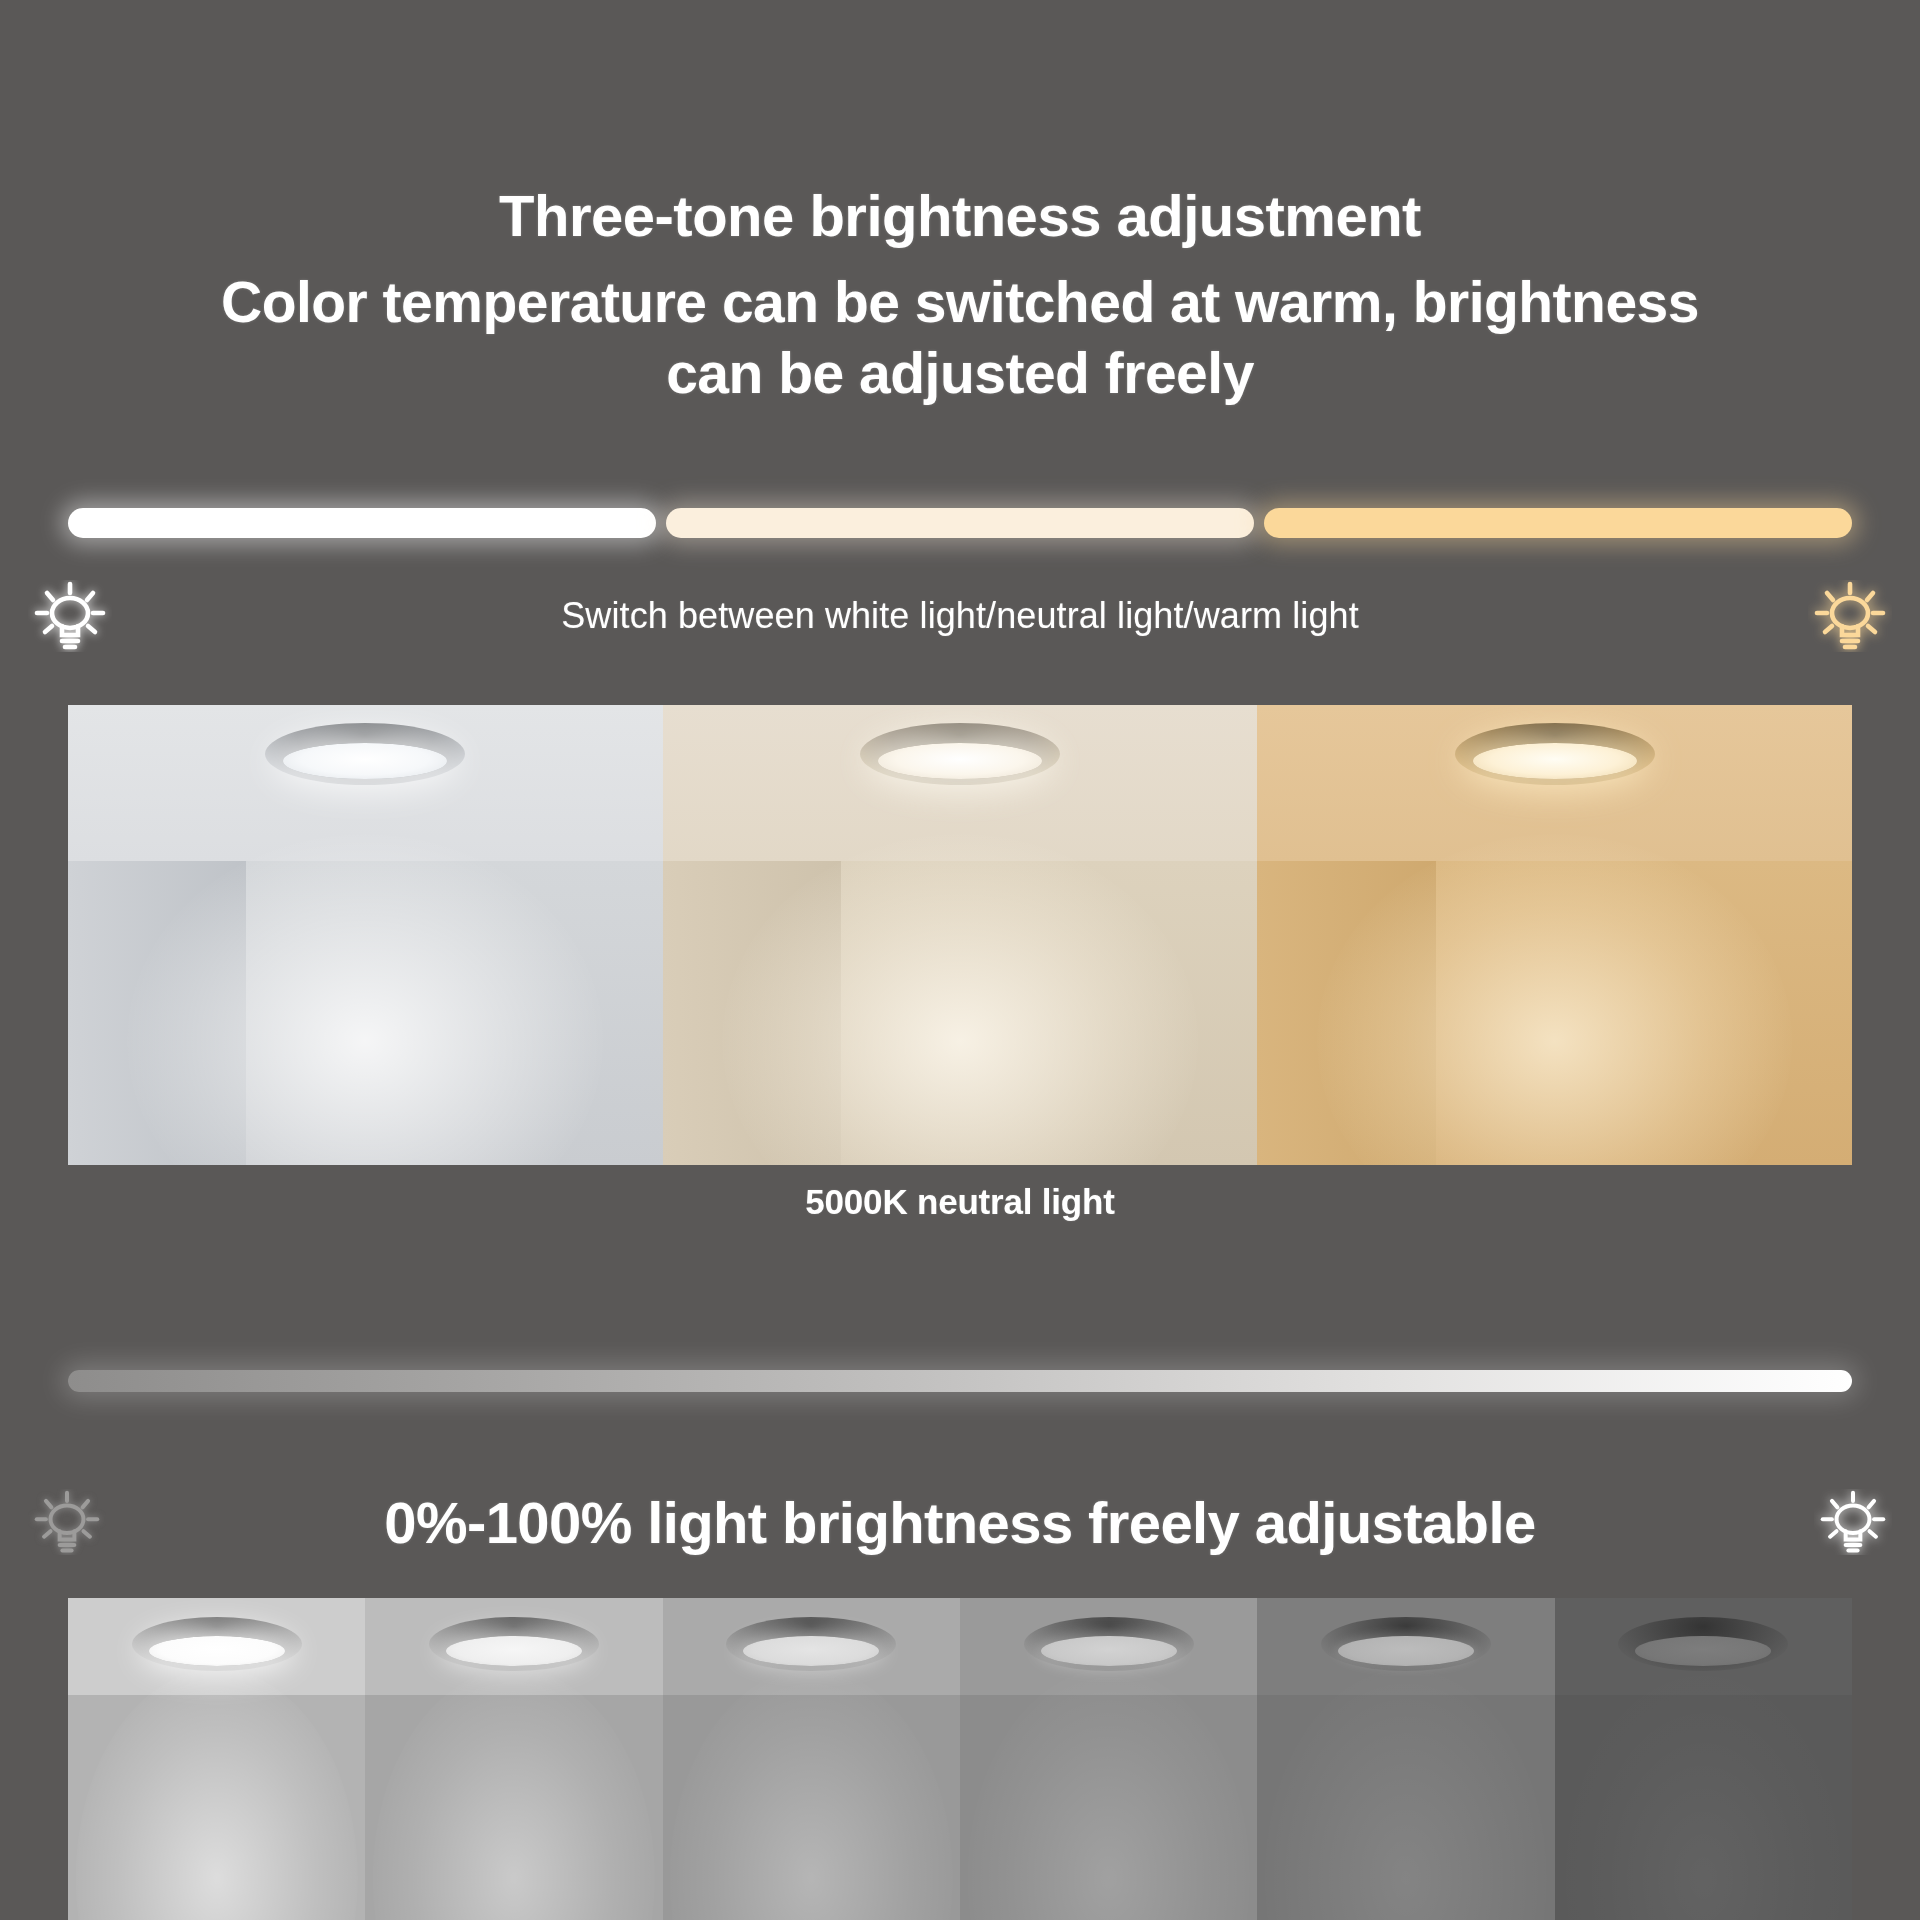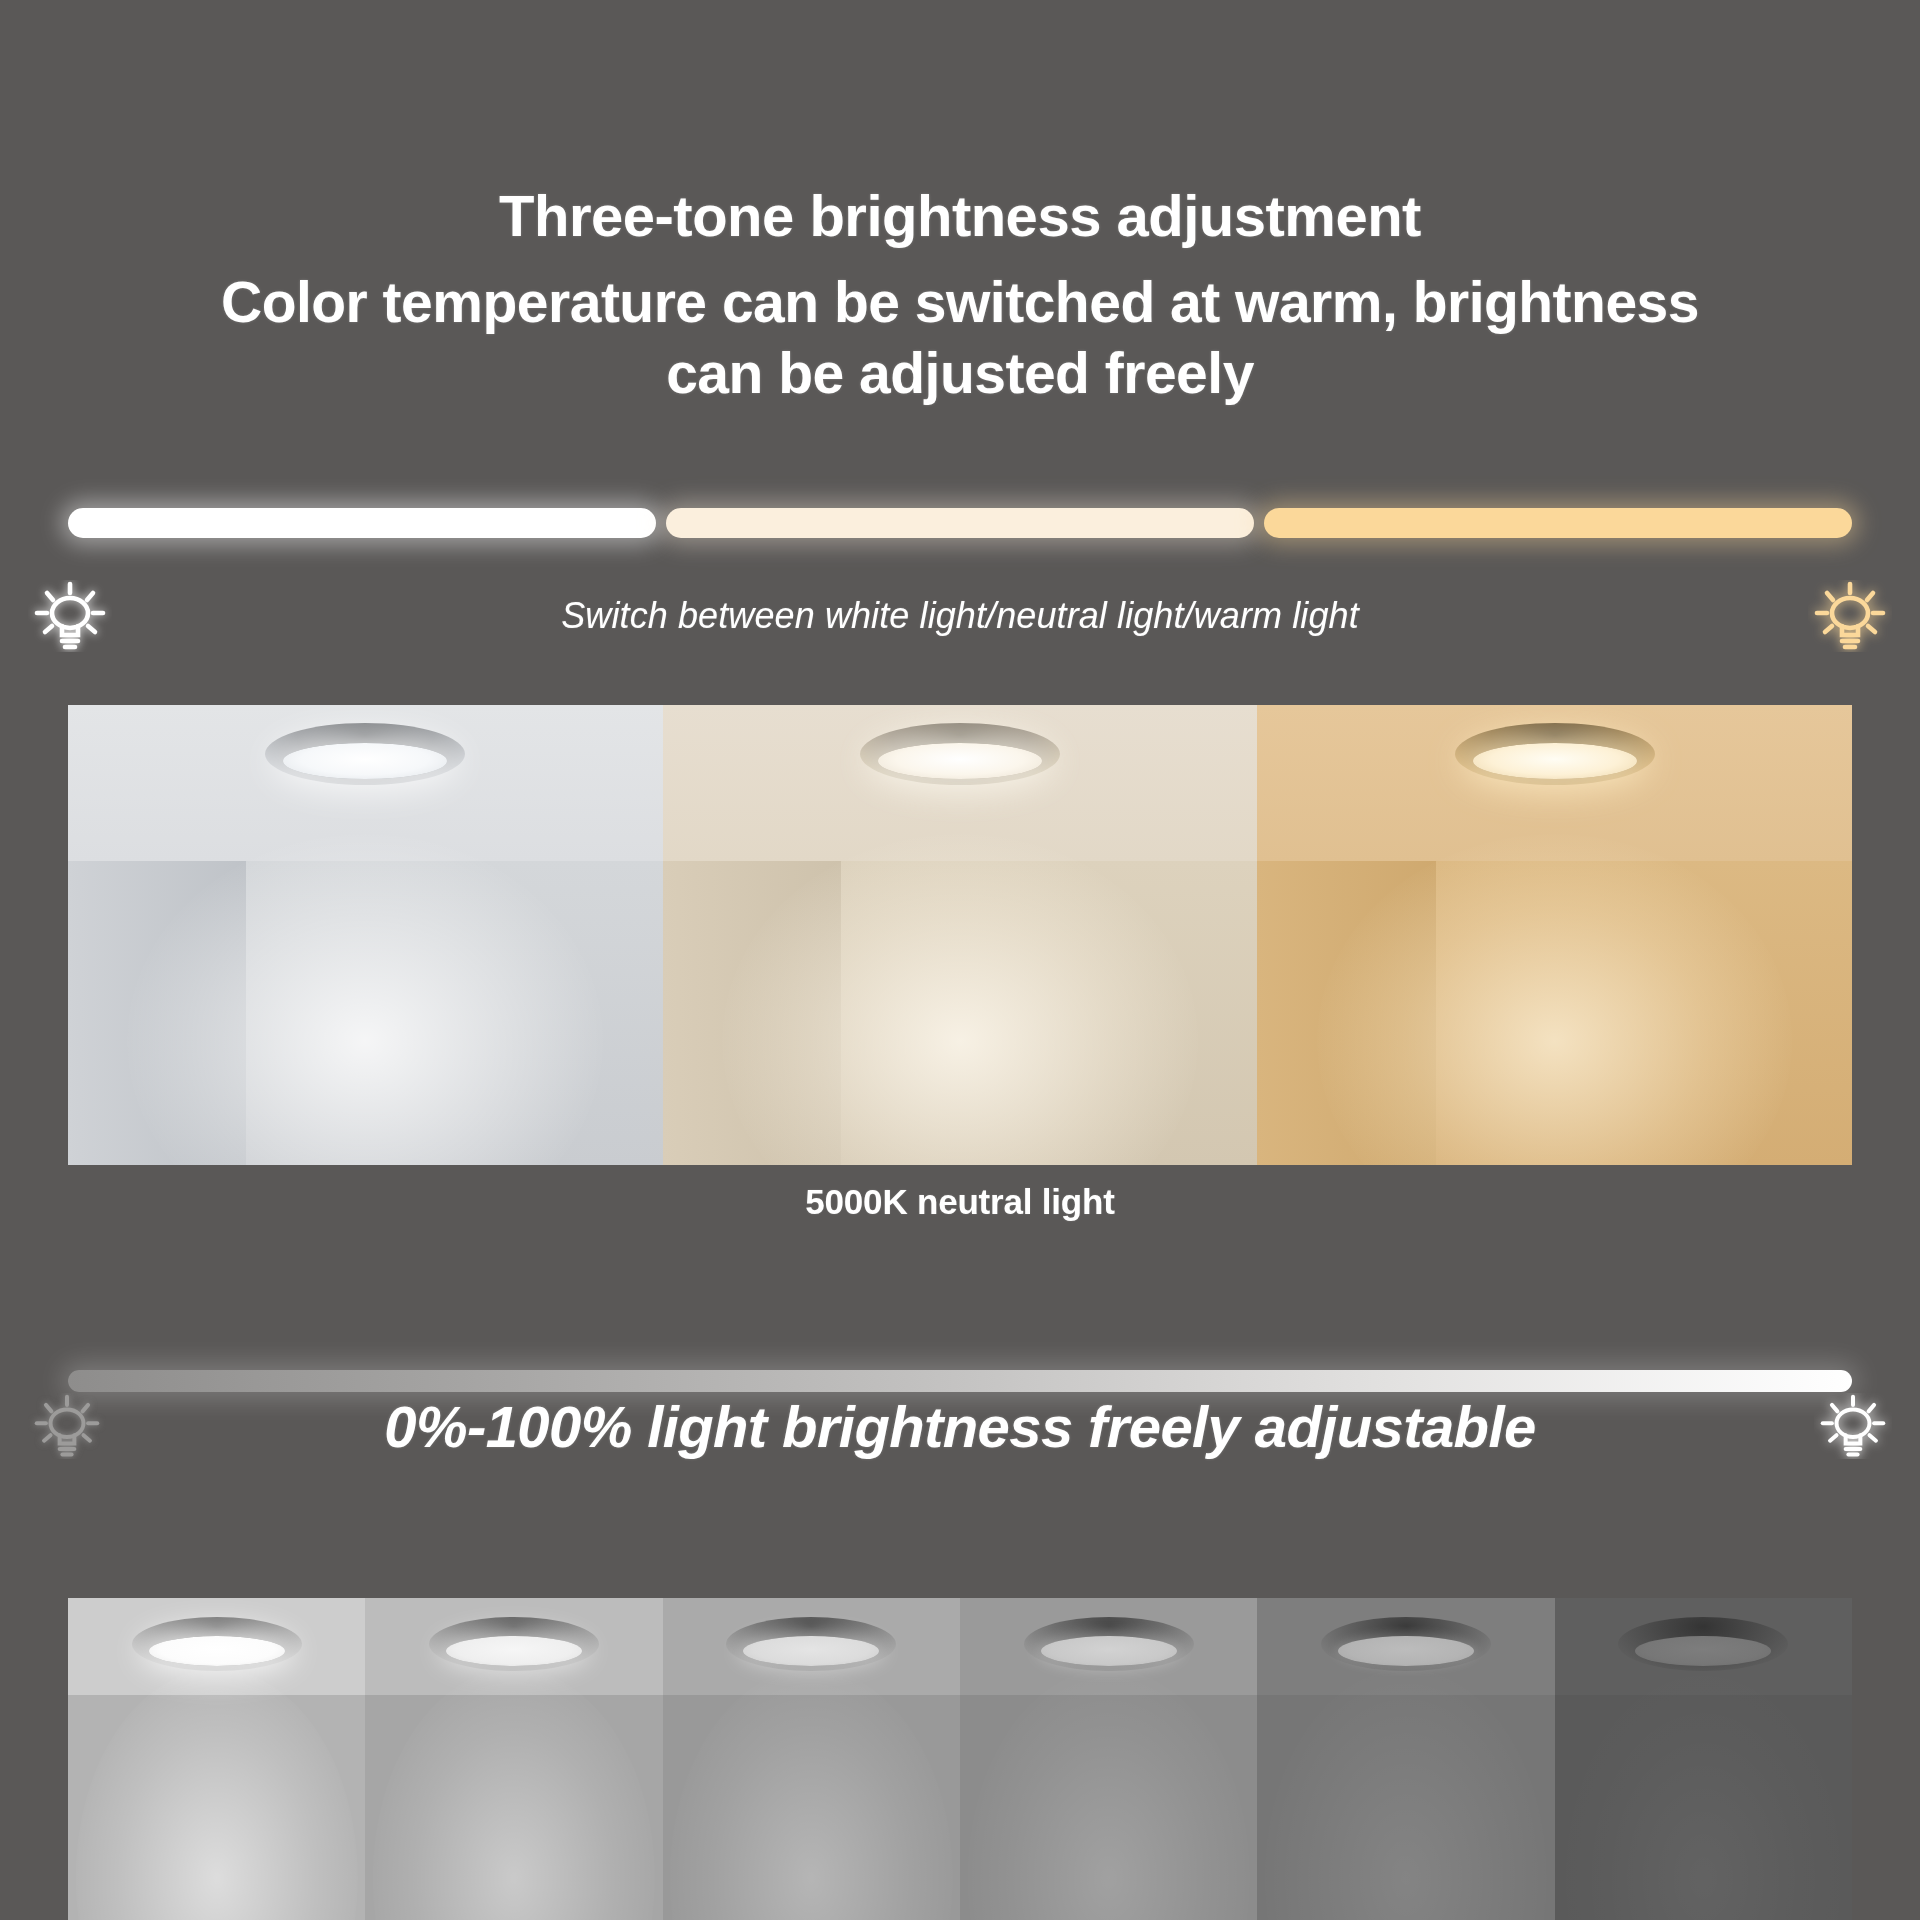"Switch between white light/neutral" .icon-caption-row { font-style: italic -> none }
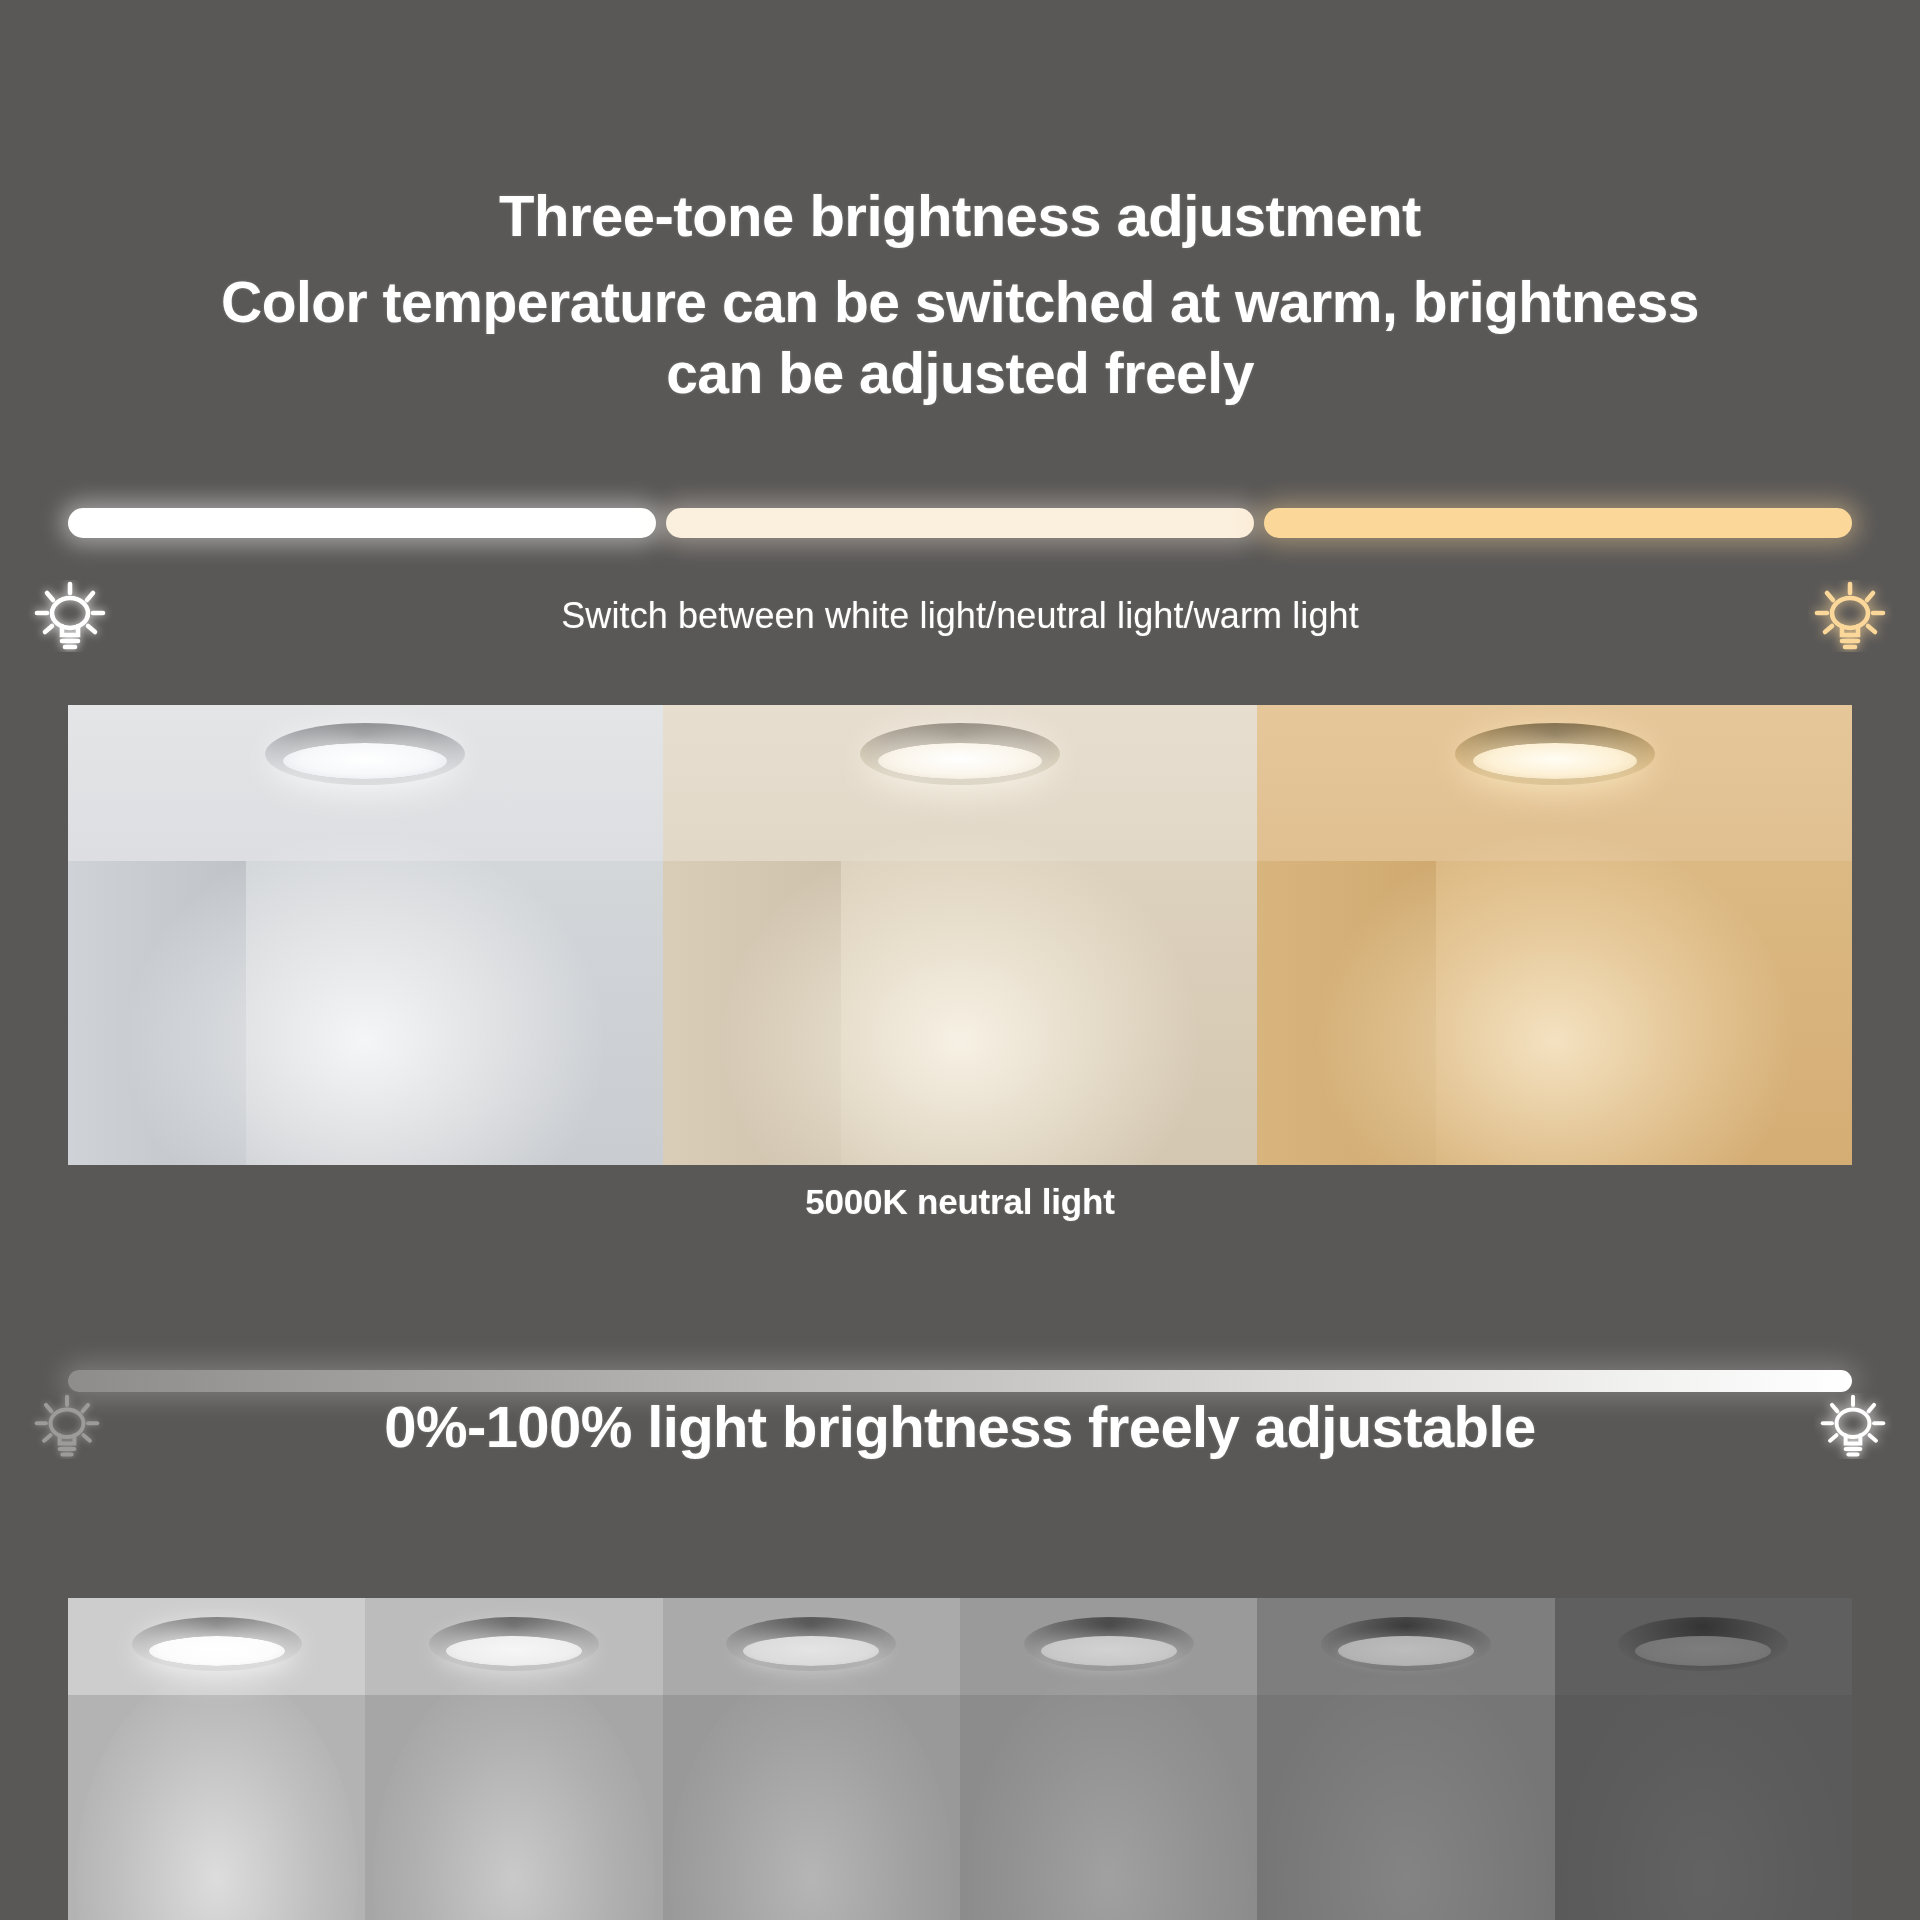"0%-100% light brightness freely" .row-bright { top: 1378px -> 1474px }
